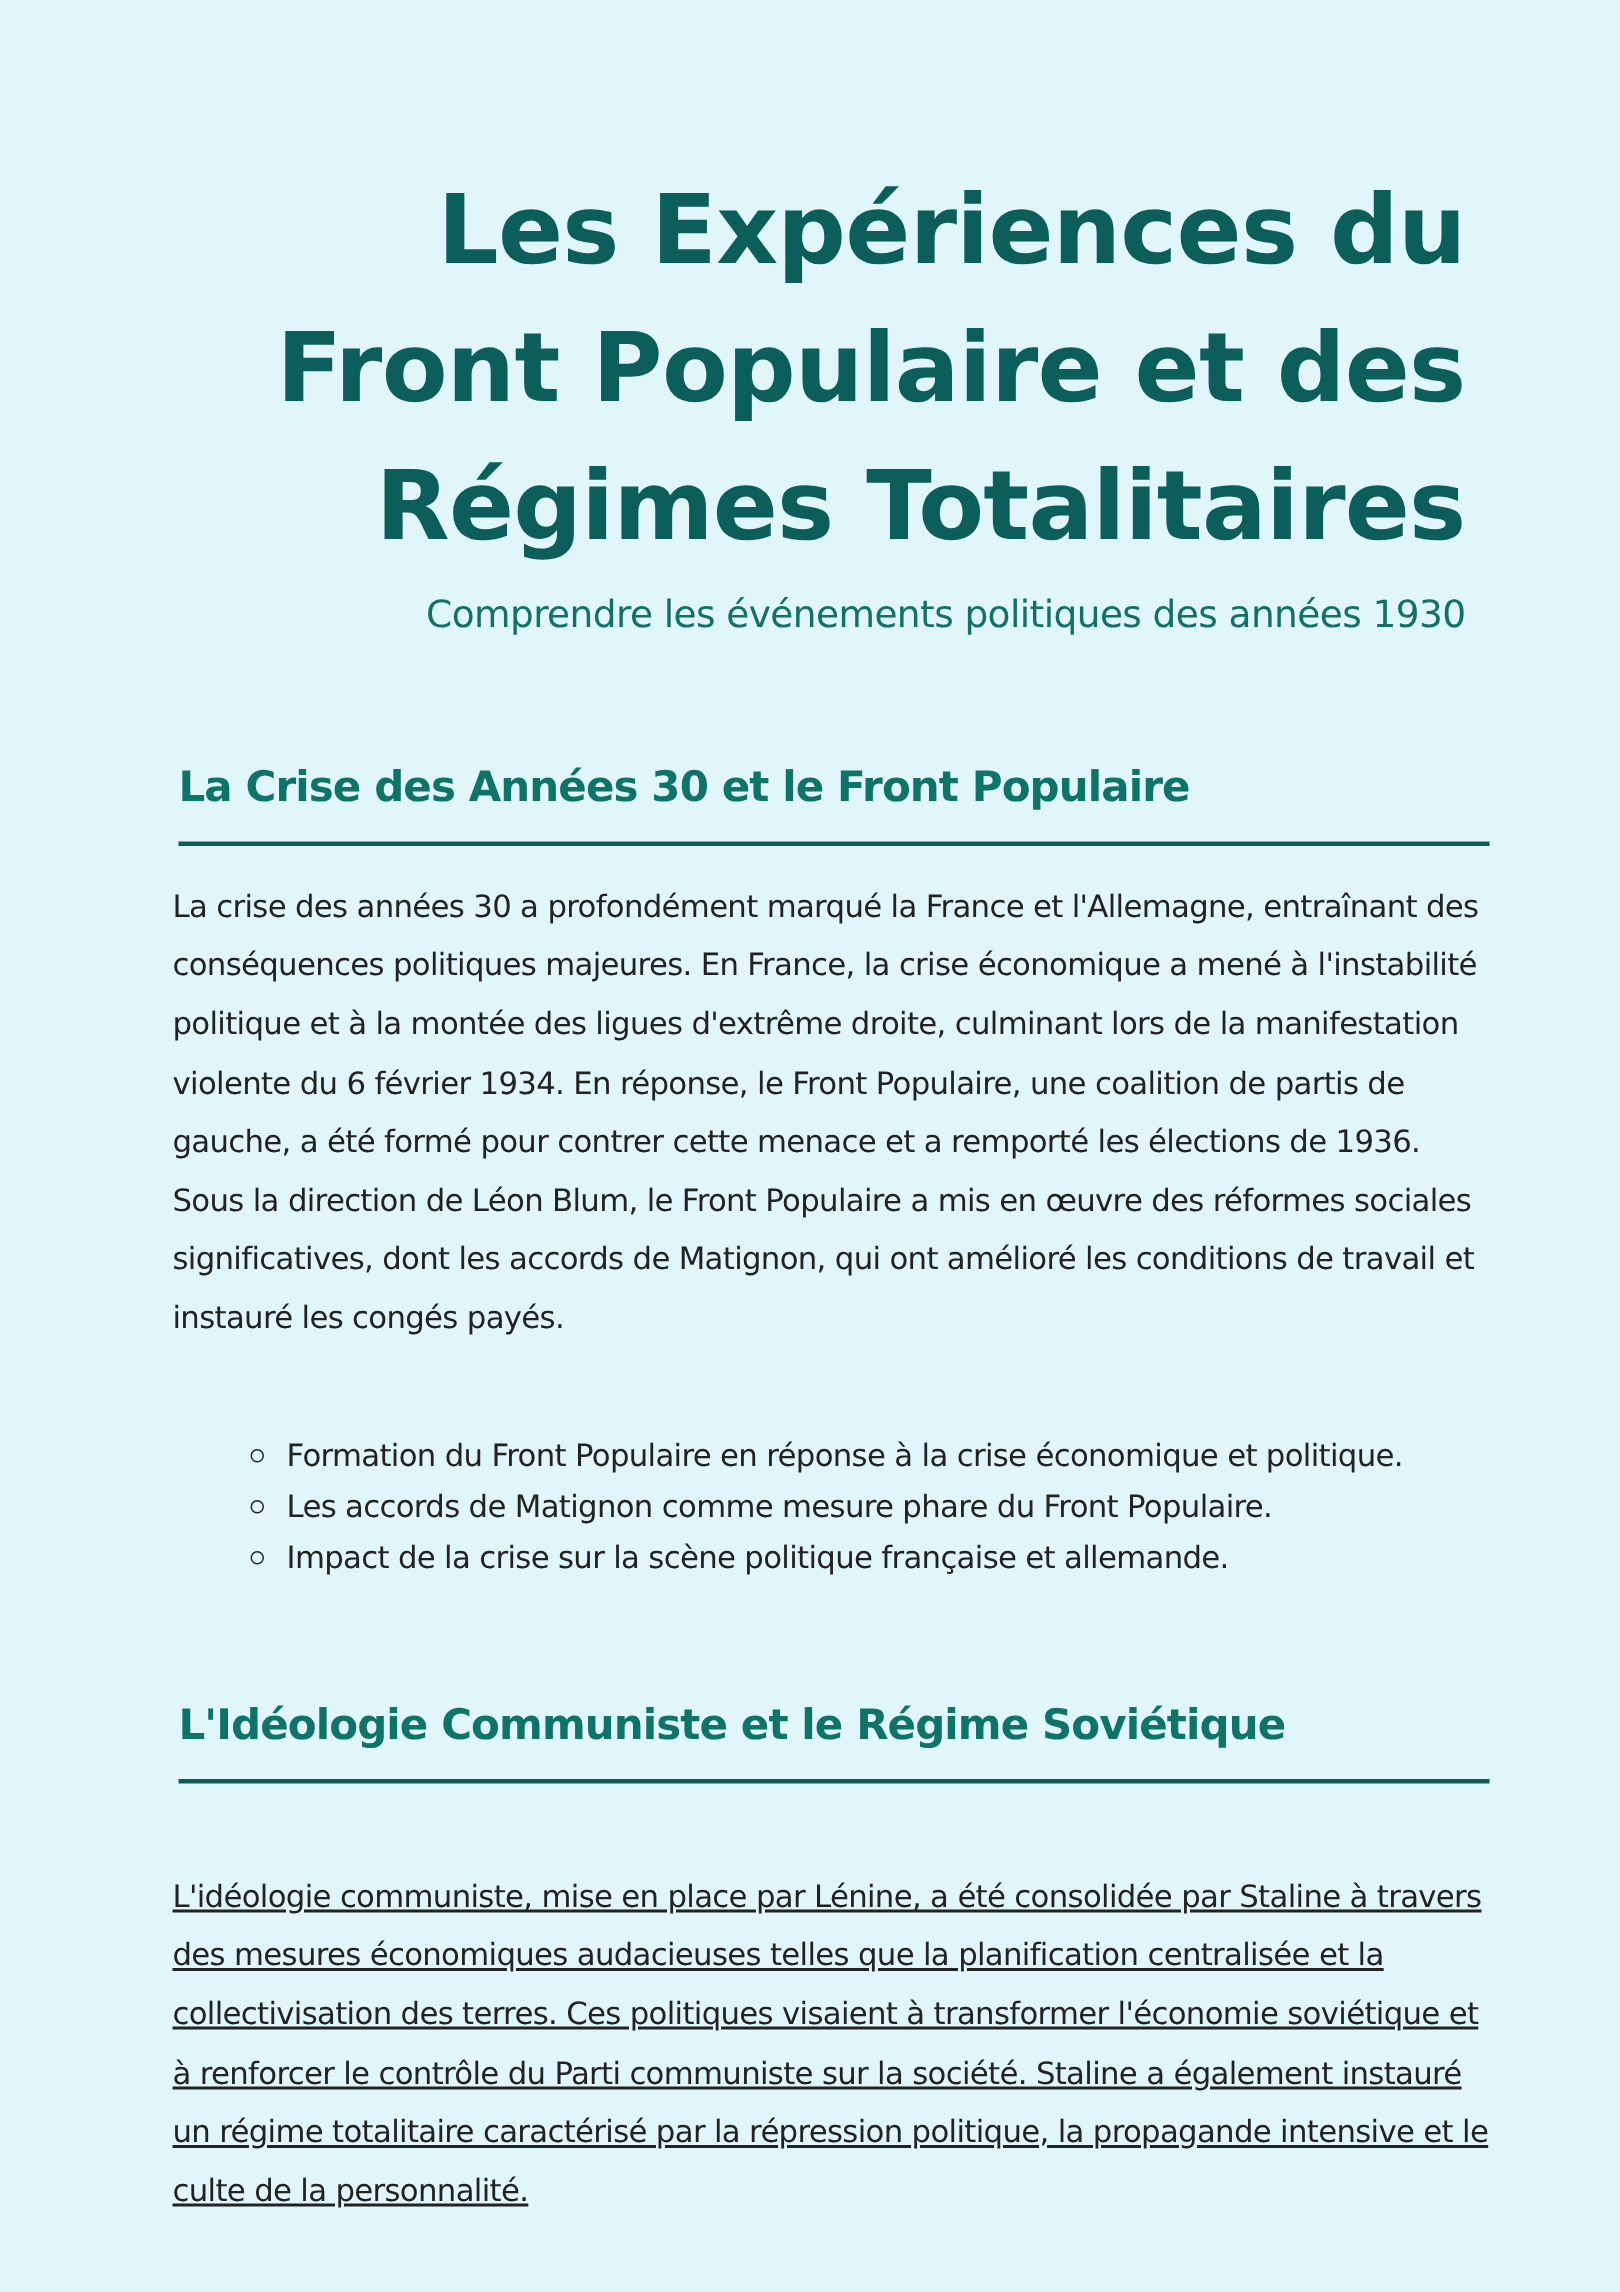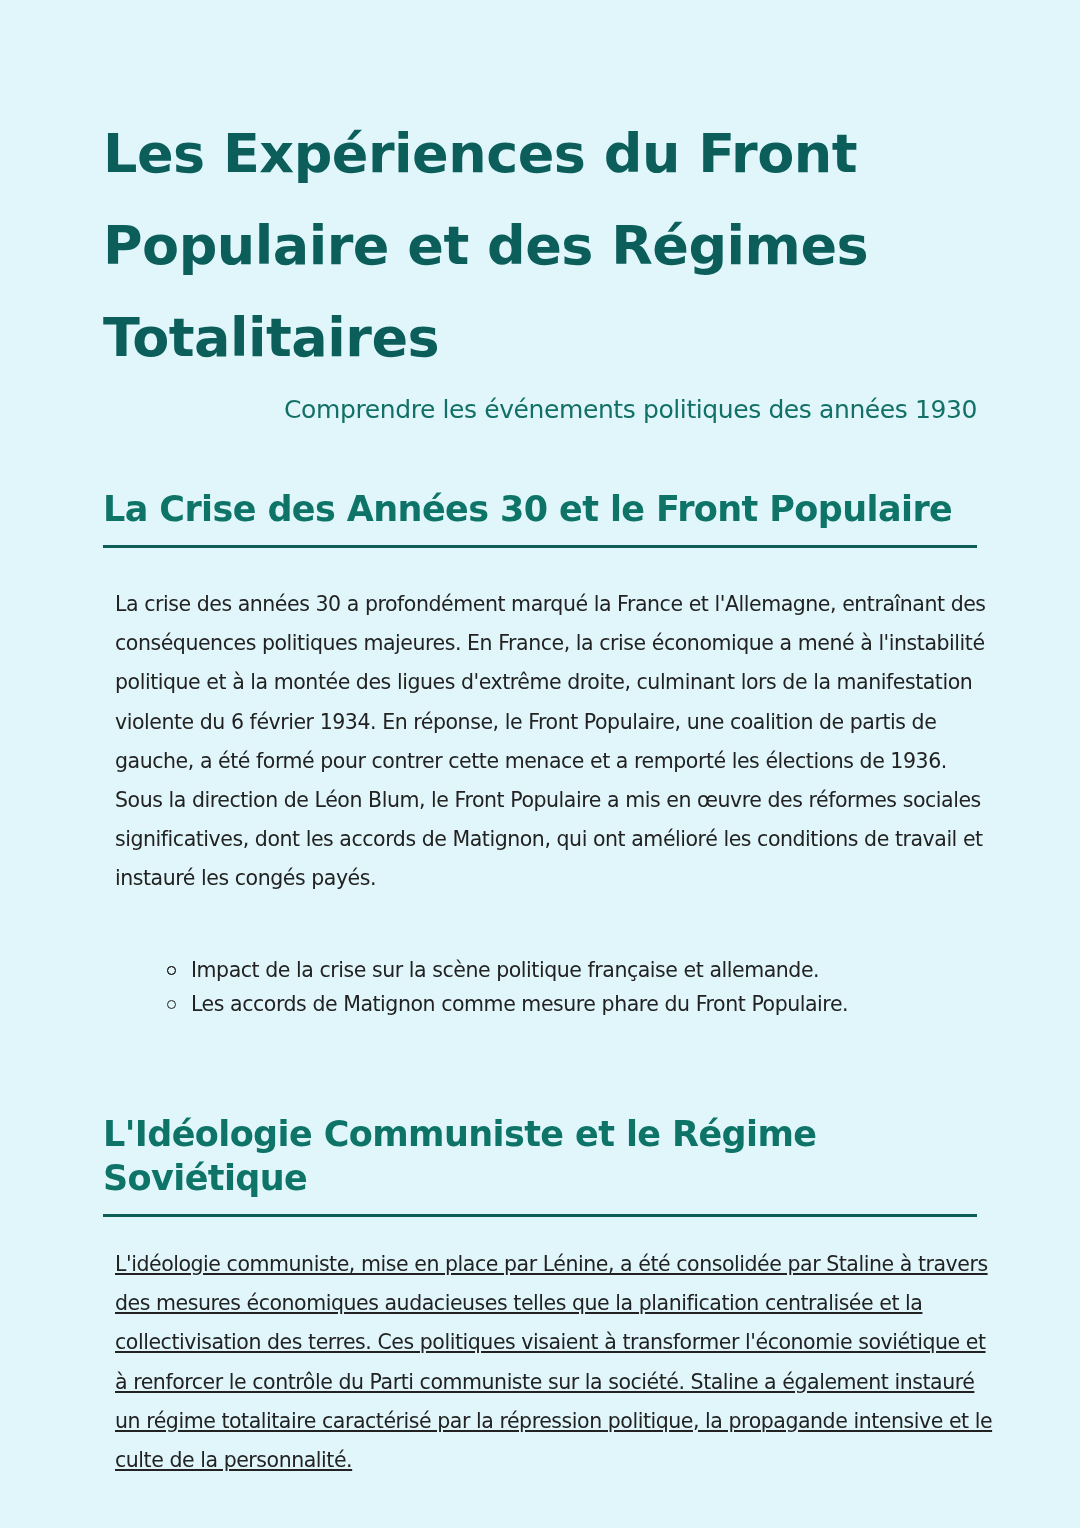"Les Expériences du Front Populaire" .title { font-size: 54px -> 64px; text-align: left -> right }
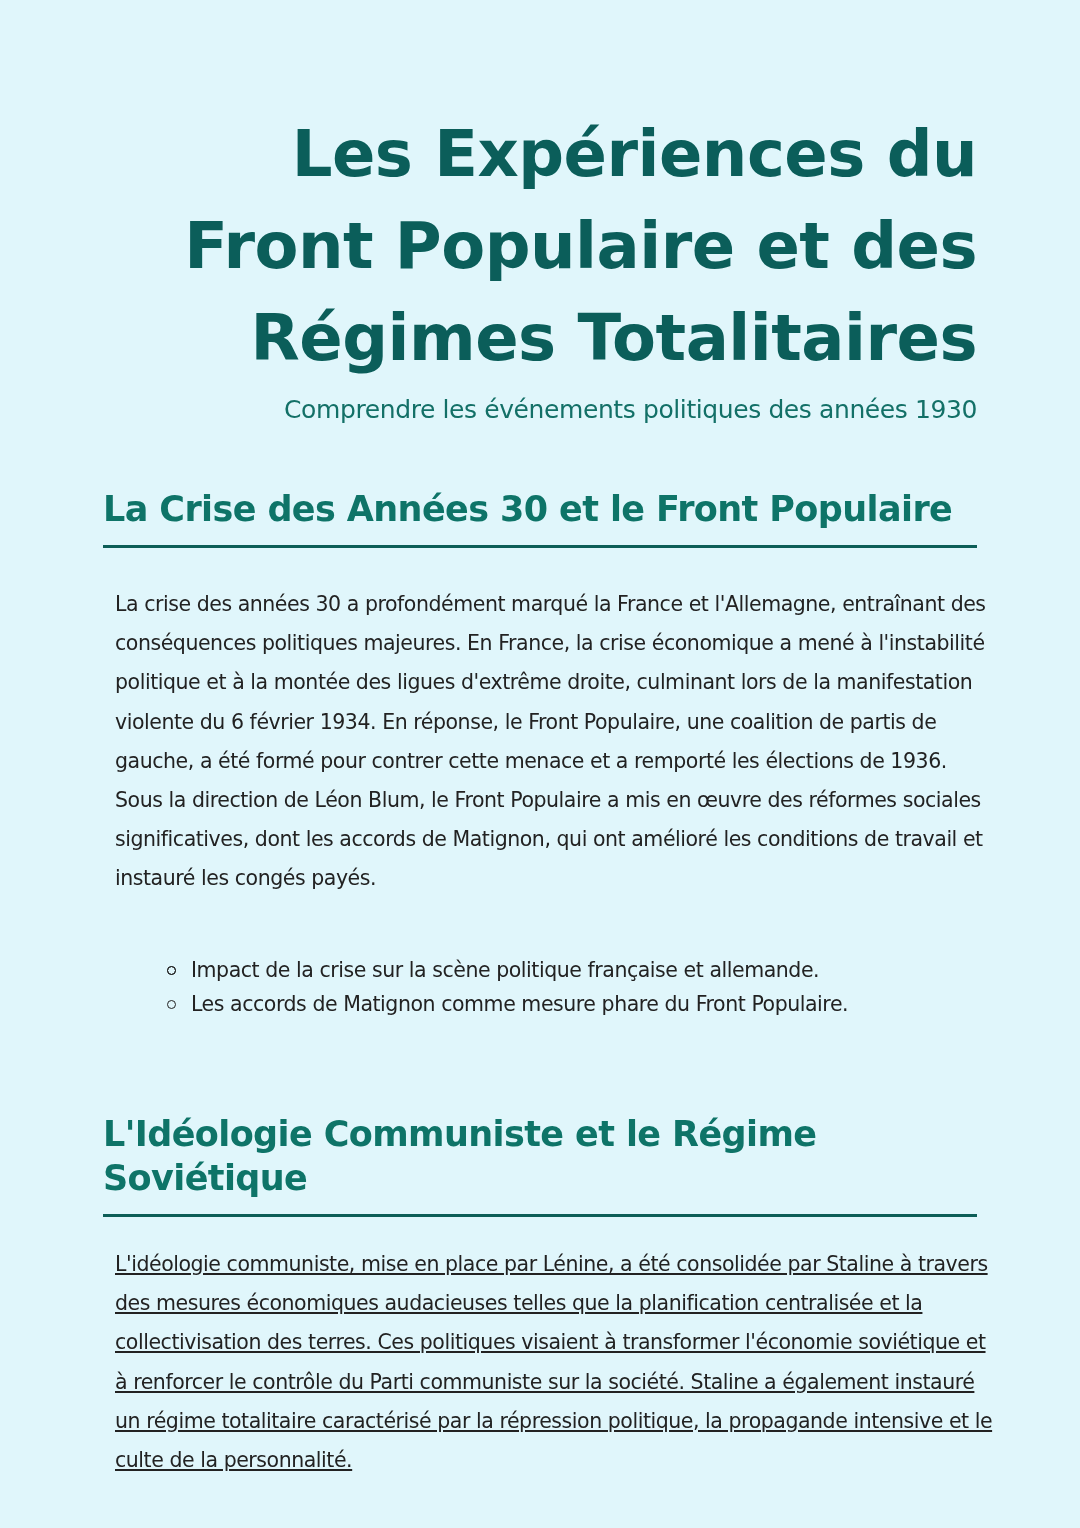"La Crise des Années 30 et" .section-heading { font-size: 35px -> 28px; margin: 0 -> 16px }
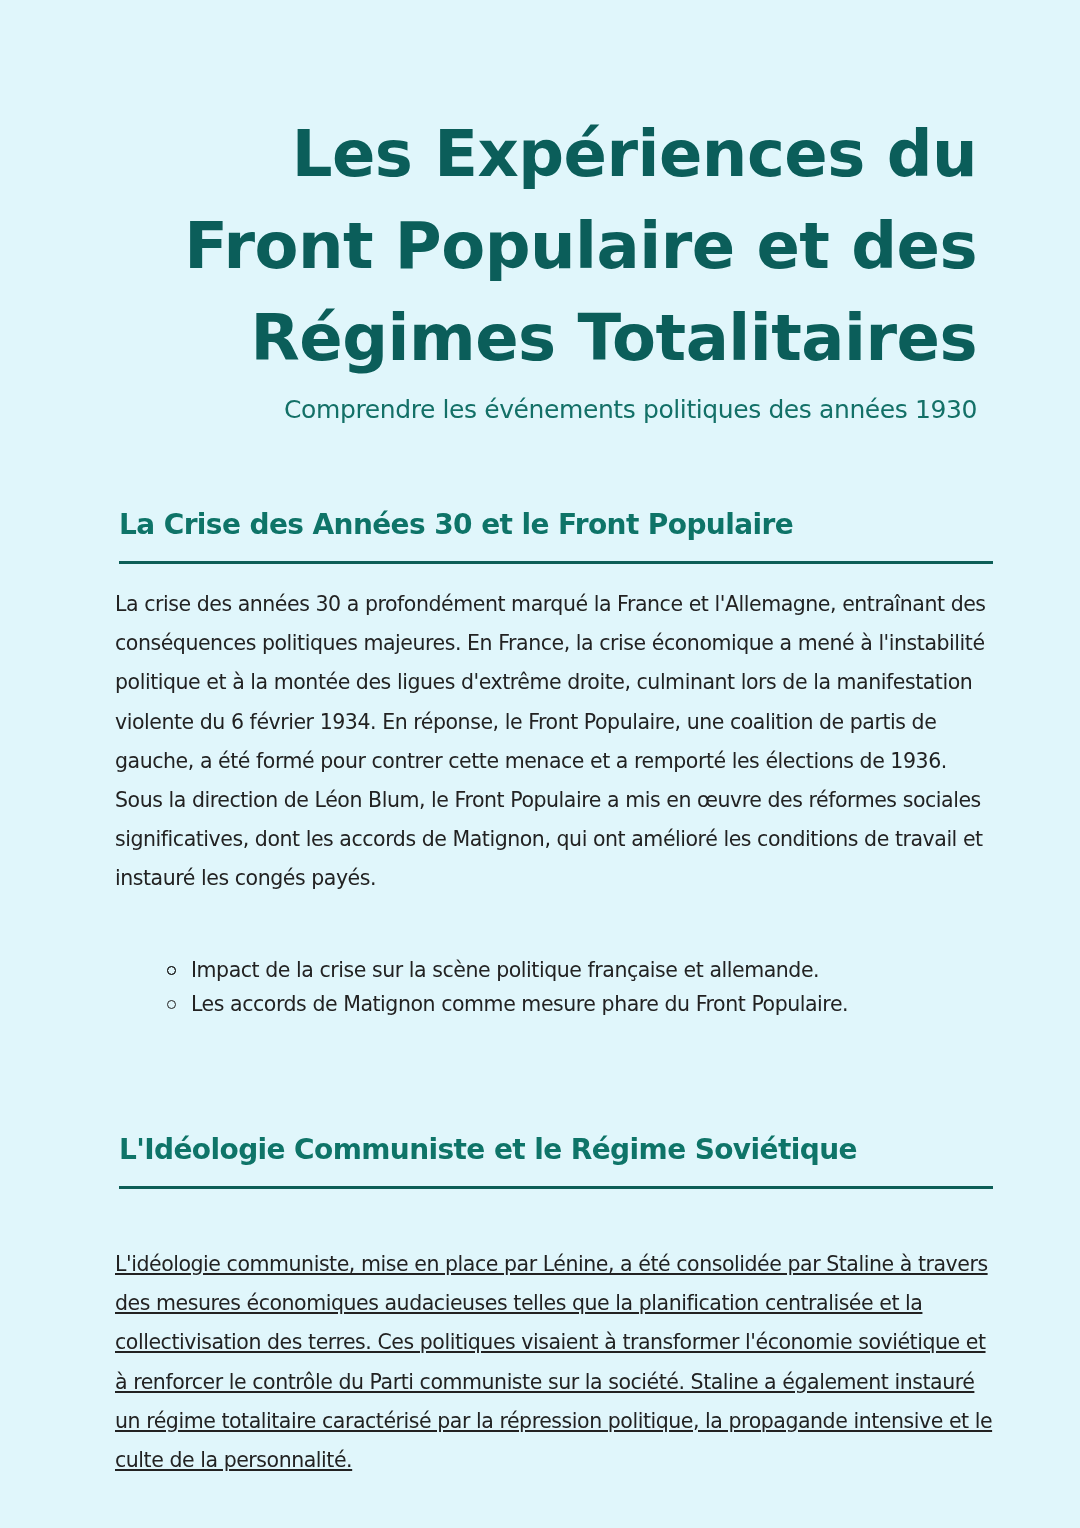"Formation du Front Populaire en" span { html: none -> <span>Formation du Front Populaire en réponse à la crise économique et politique.</span> }
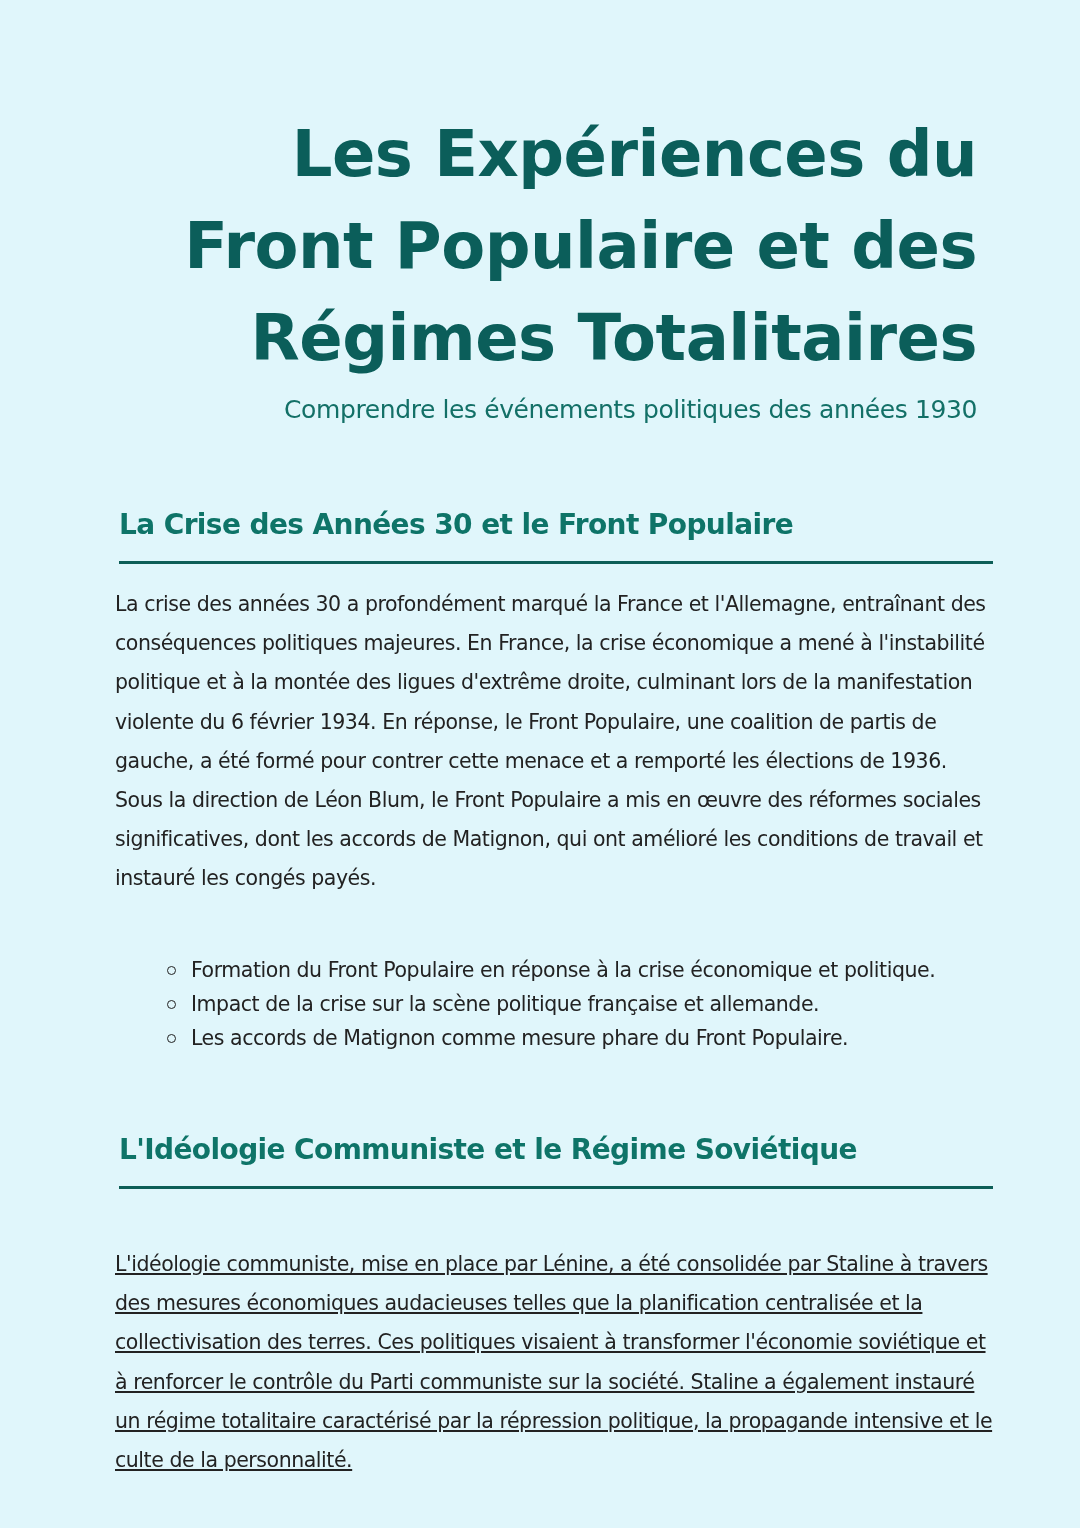"Impact de la crise sur" li { order: before "Les accords de Matignon comme" -> after "Les accords de Matignon comme" }
